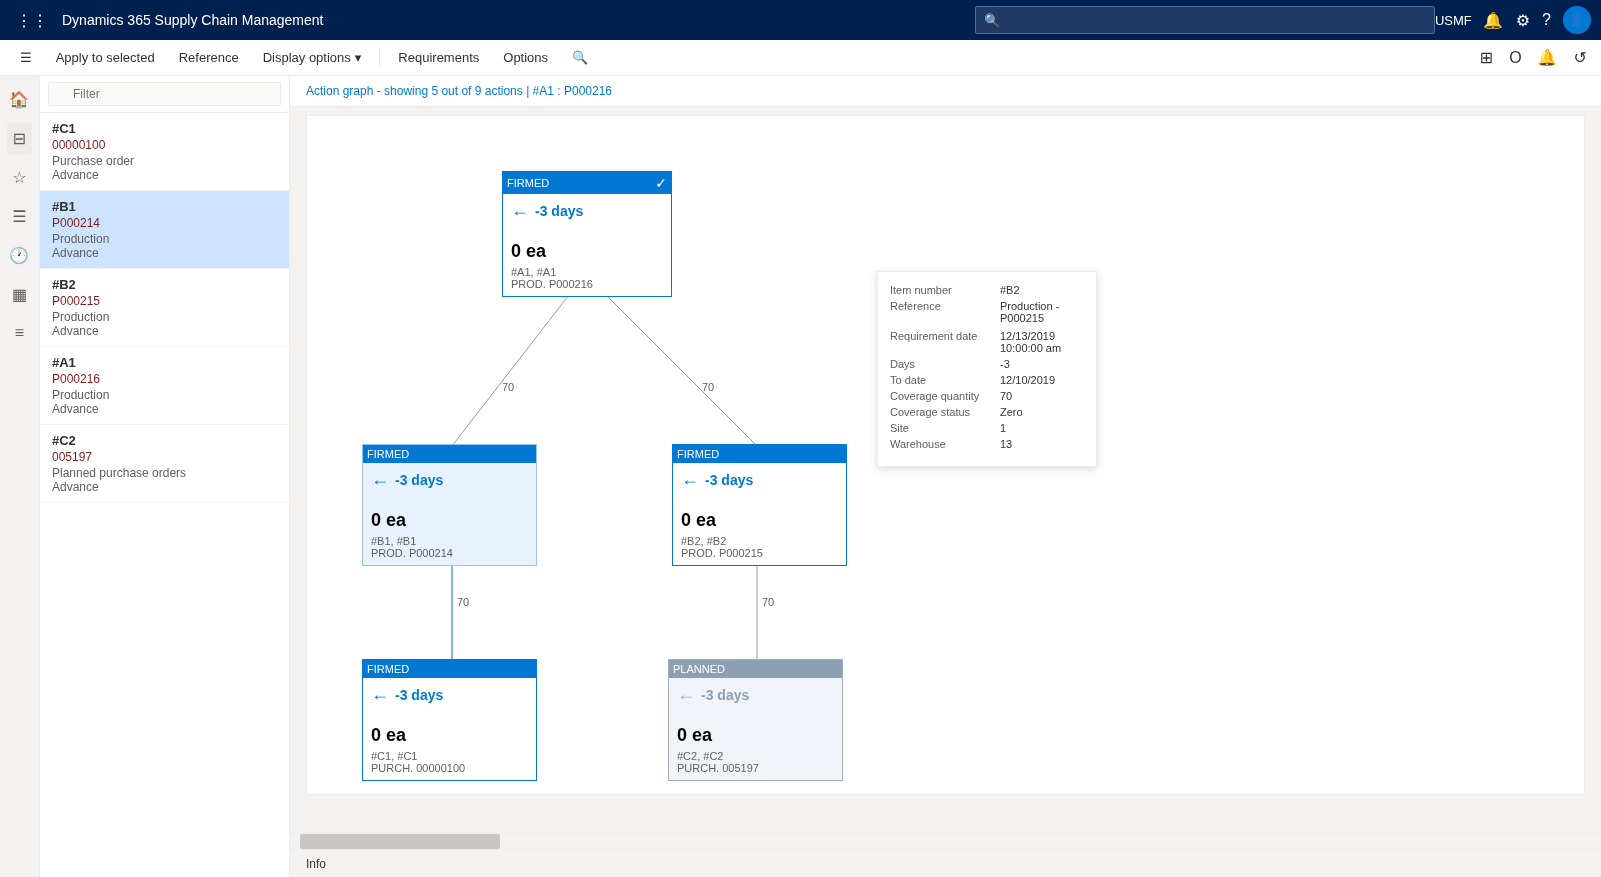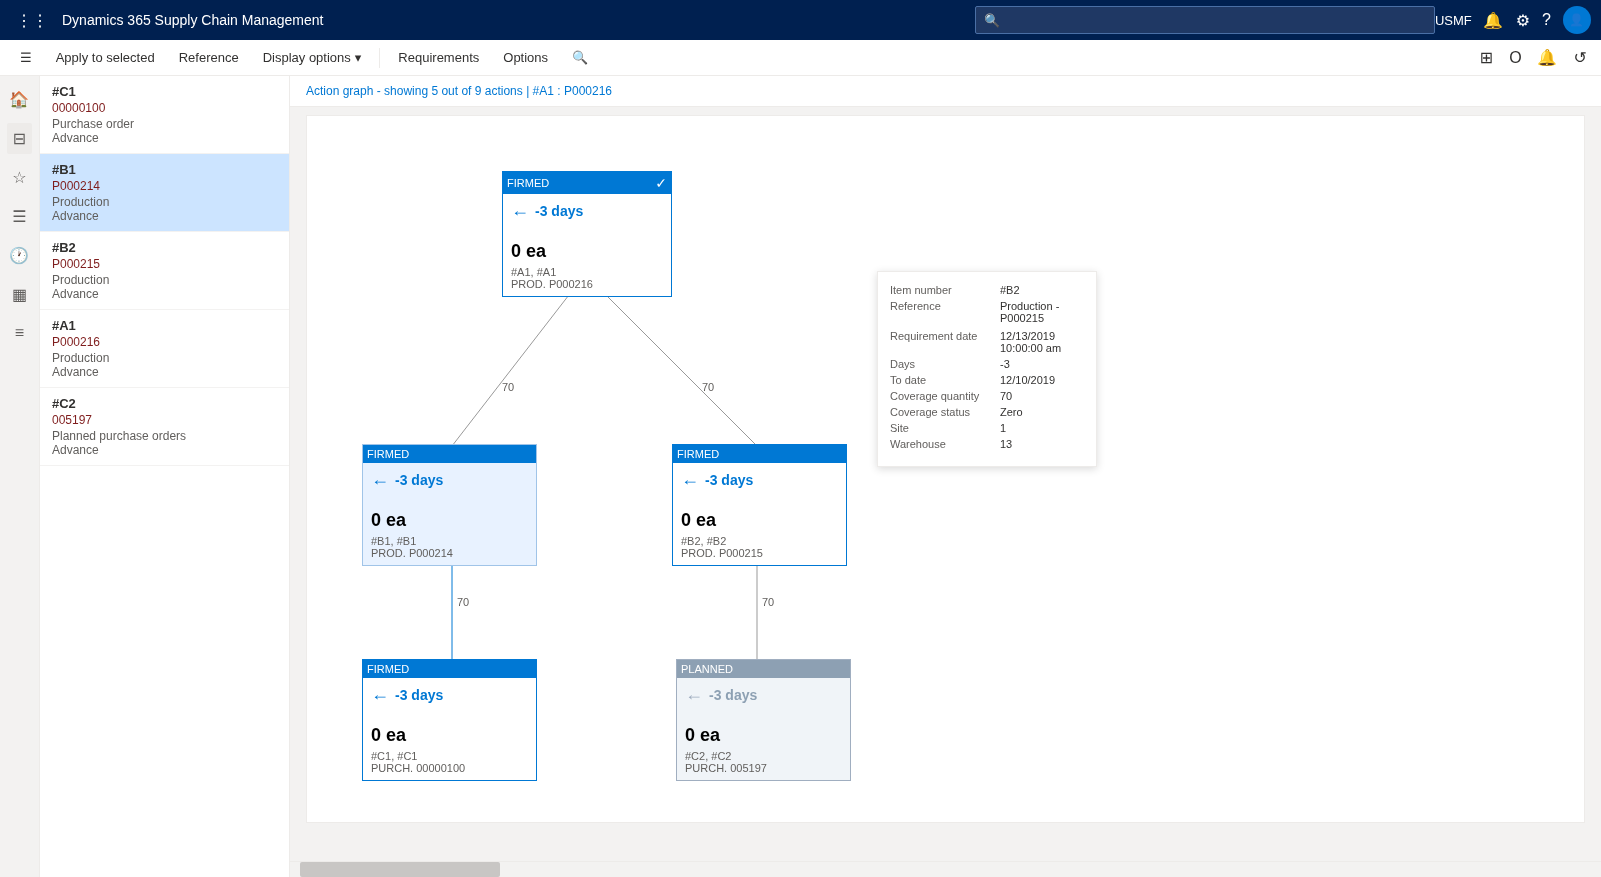"Filter" div.filter-bar { html: none -> <div> <div> <span>🔍</span> <input> </div> </div> }
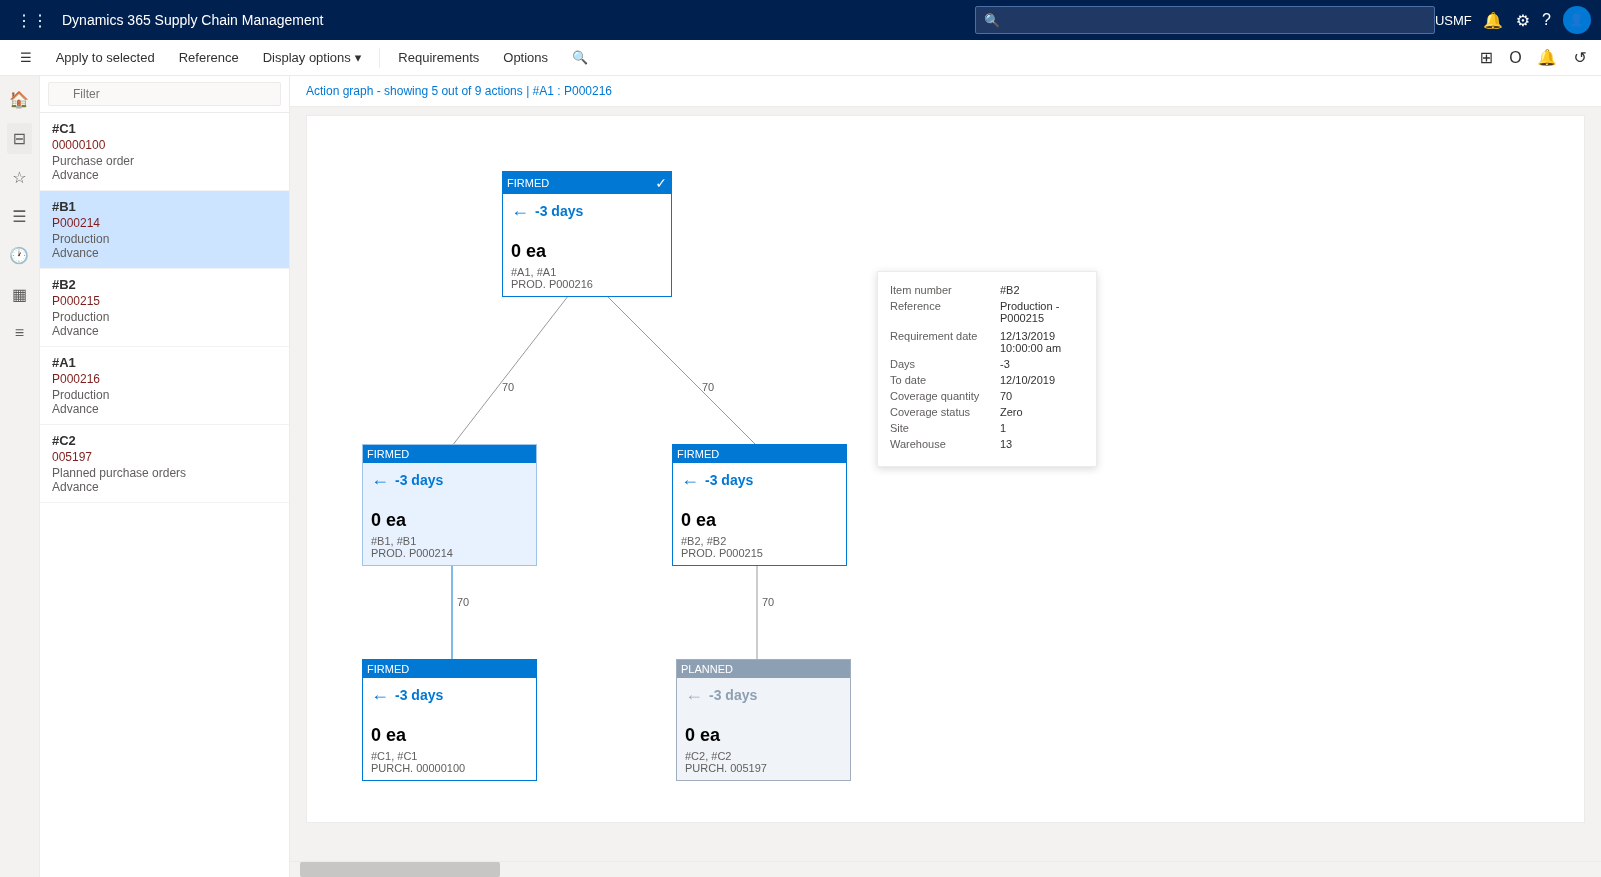"PLANNED" div.graph-node { left: 369px -> 361px }
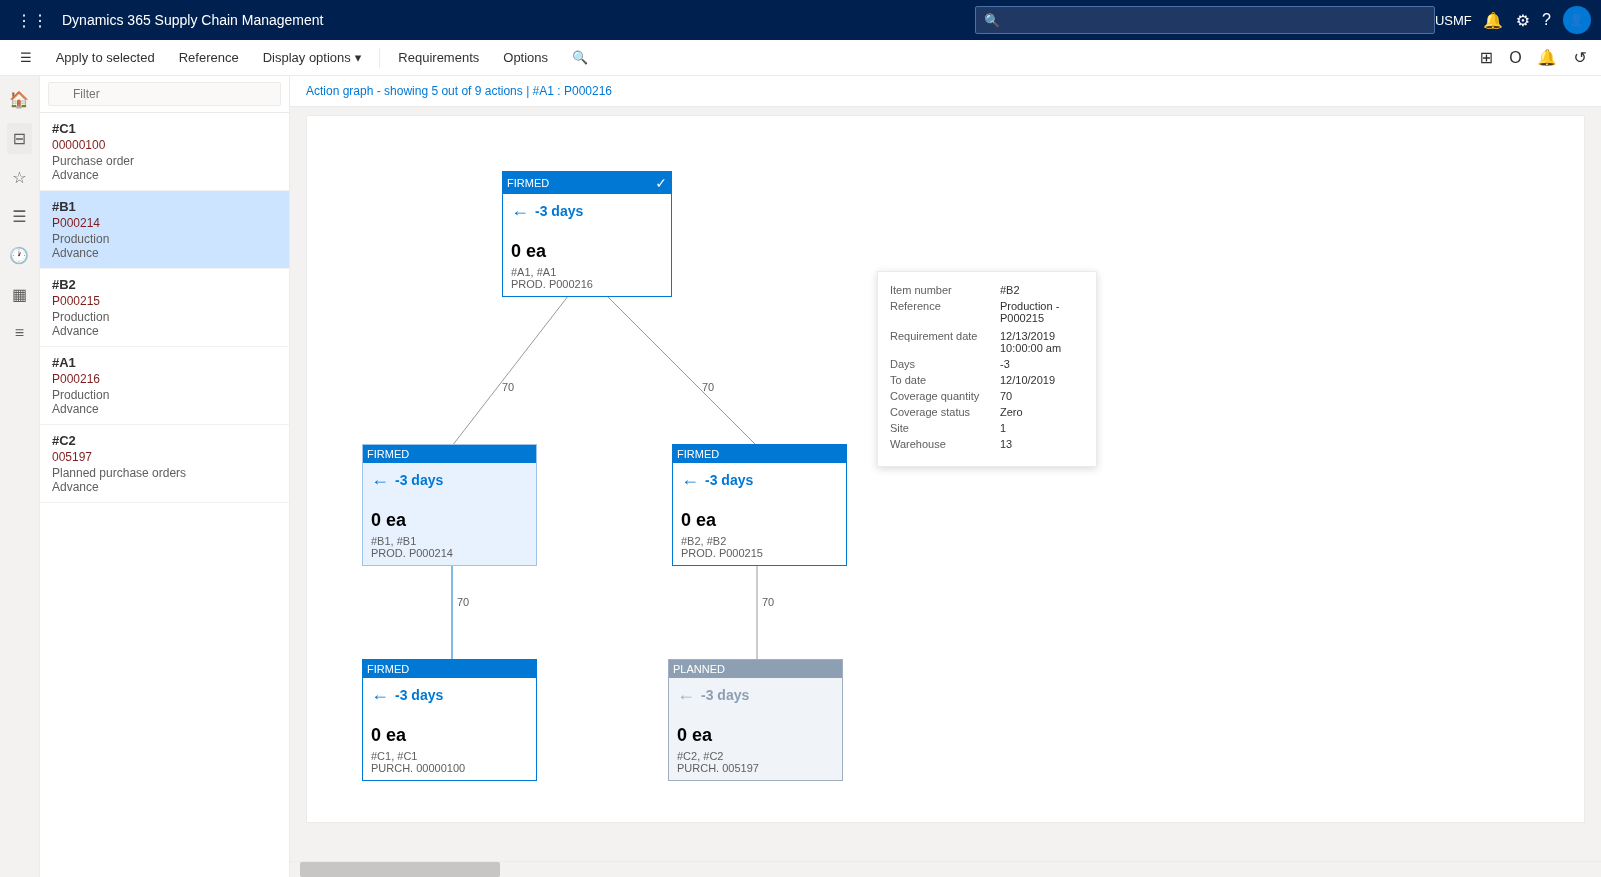"Info" div.info-bar { html: none -> <div> <span>Info</span> </div> }
